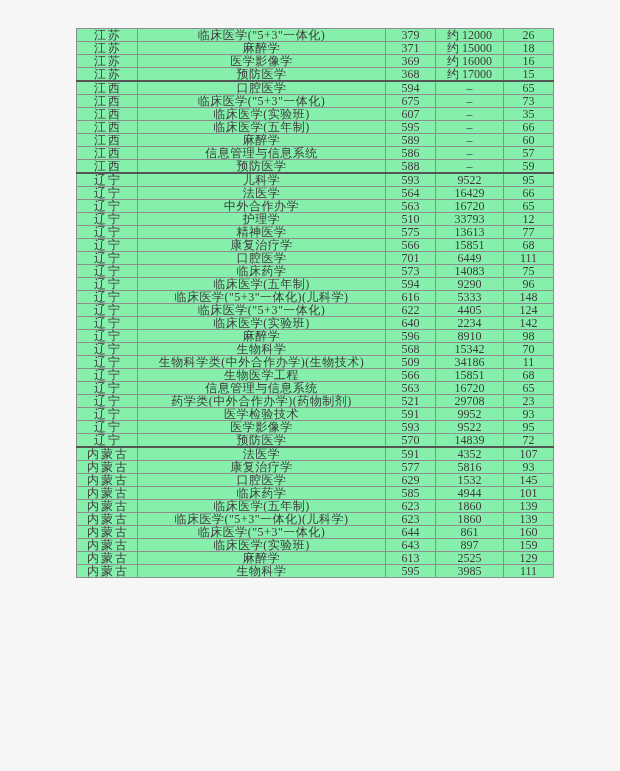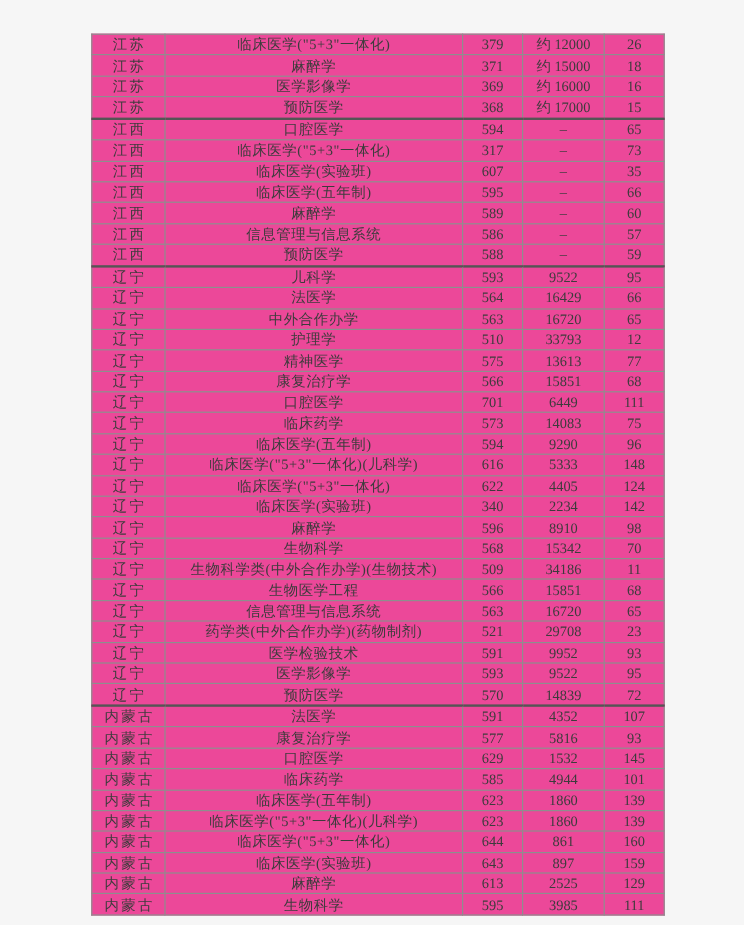"江苏" table.score-table { background: #ec4899 -> #86efac; height: 735px -> 550px }
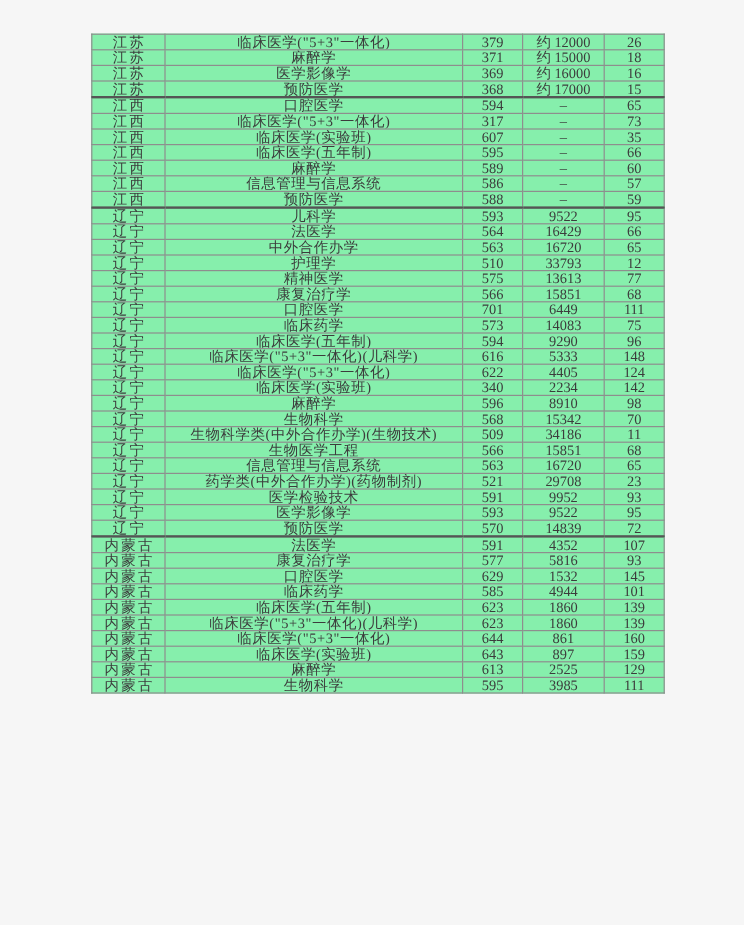"317" td.cell-score { text: 317 -> 675 }
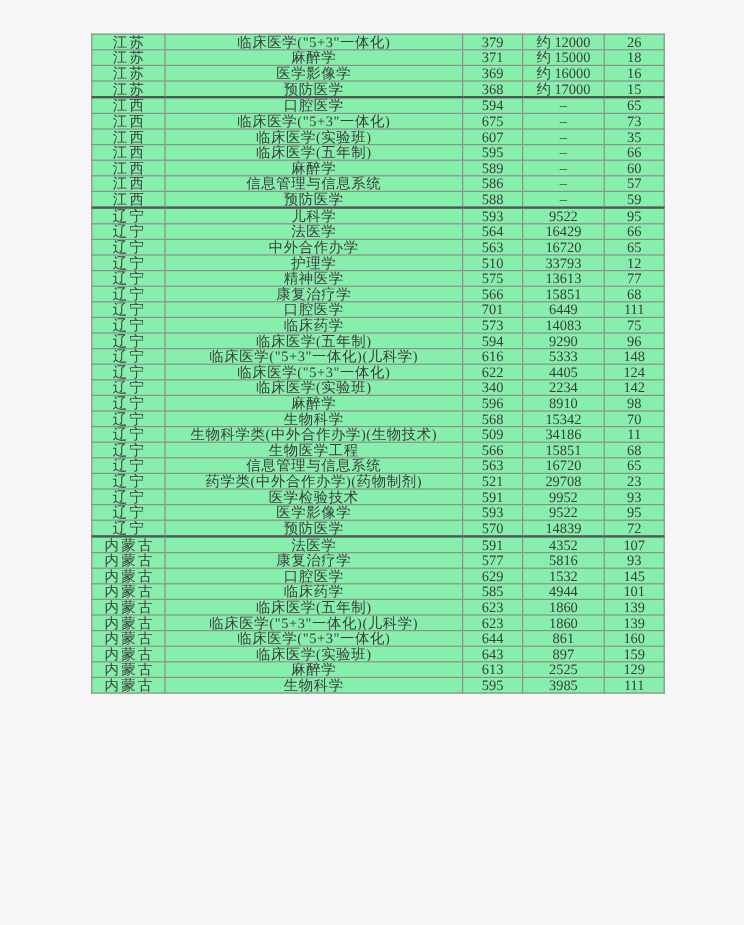"340" td.cell-score { text: 340 -> 640 }
